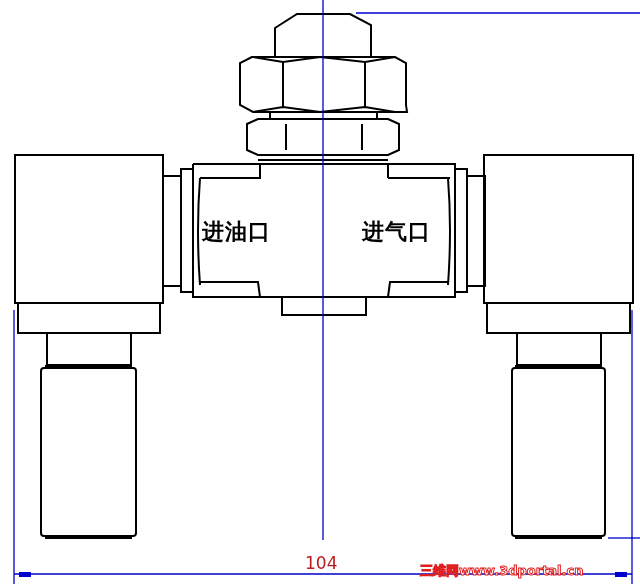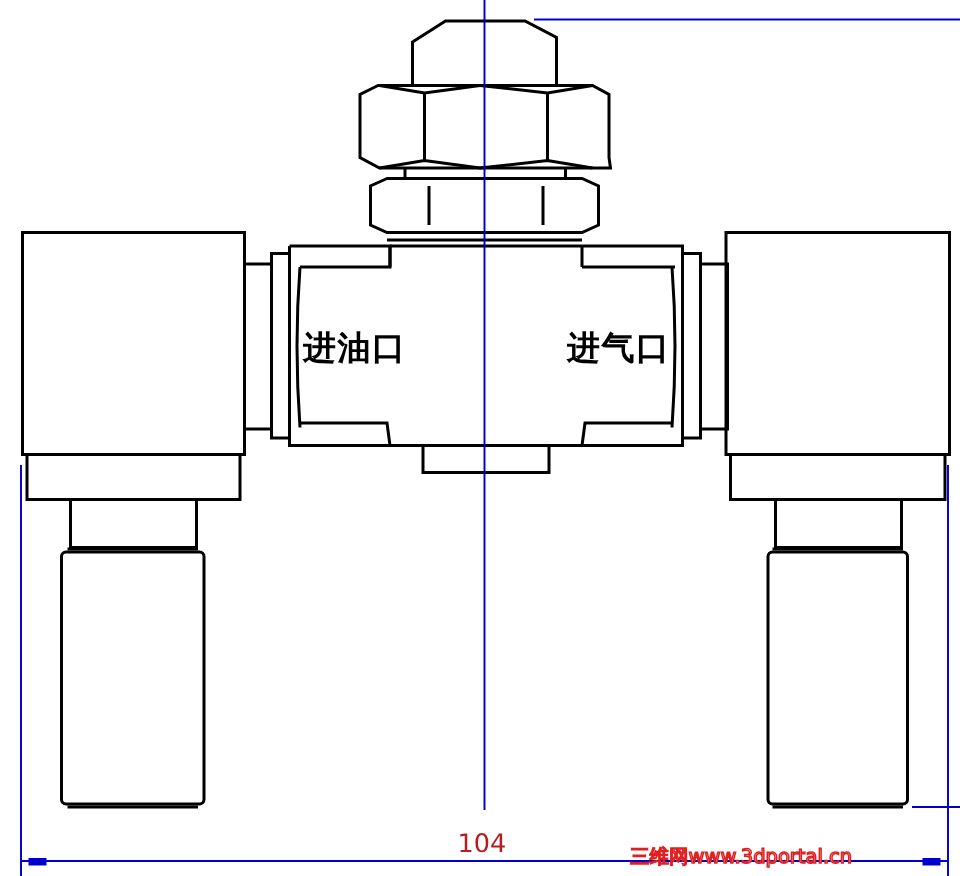"进气口" div.lbl { margin-left: 16px -> none }
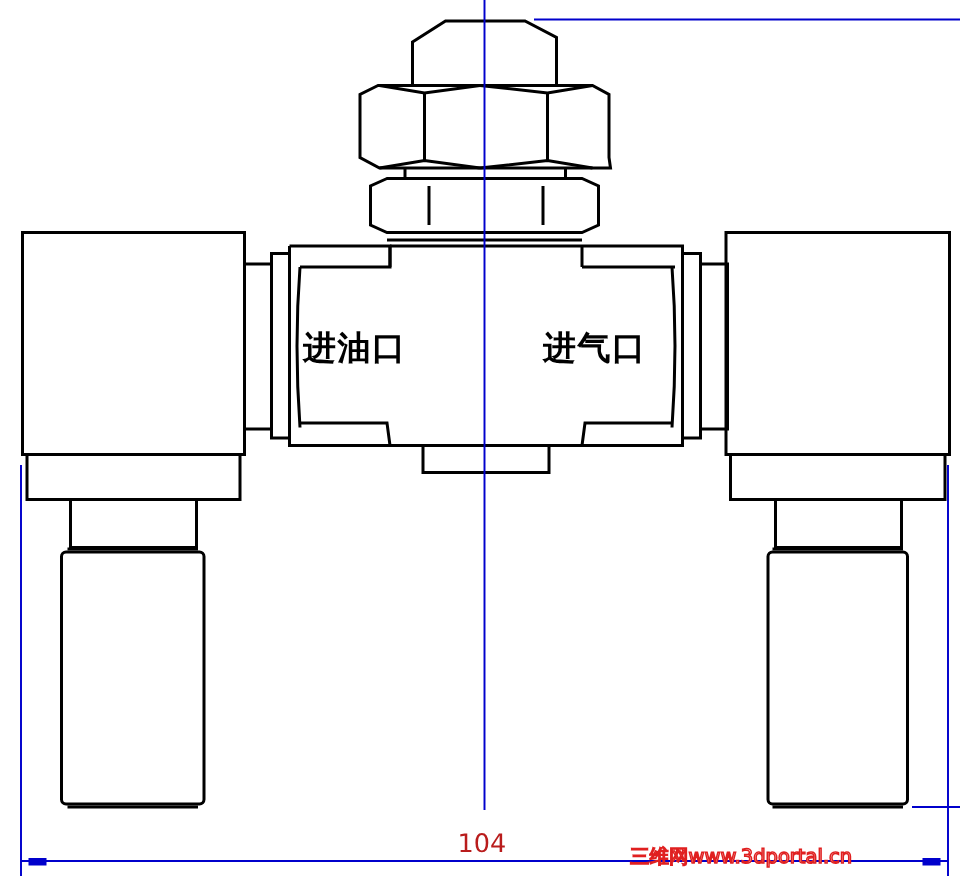"三维网www.3dportal.cn" .wm { font-weight: normal -> bold }
